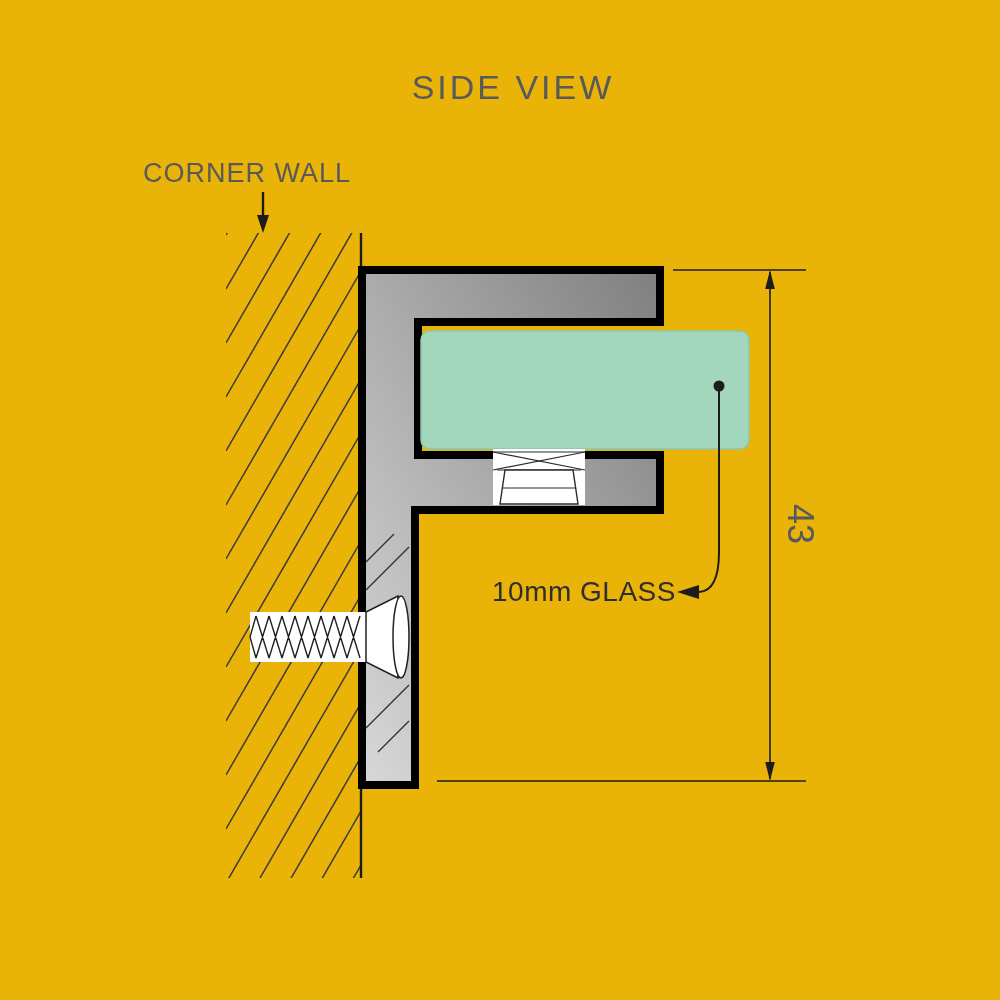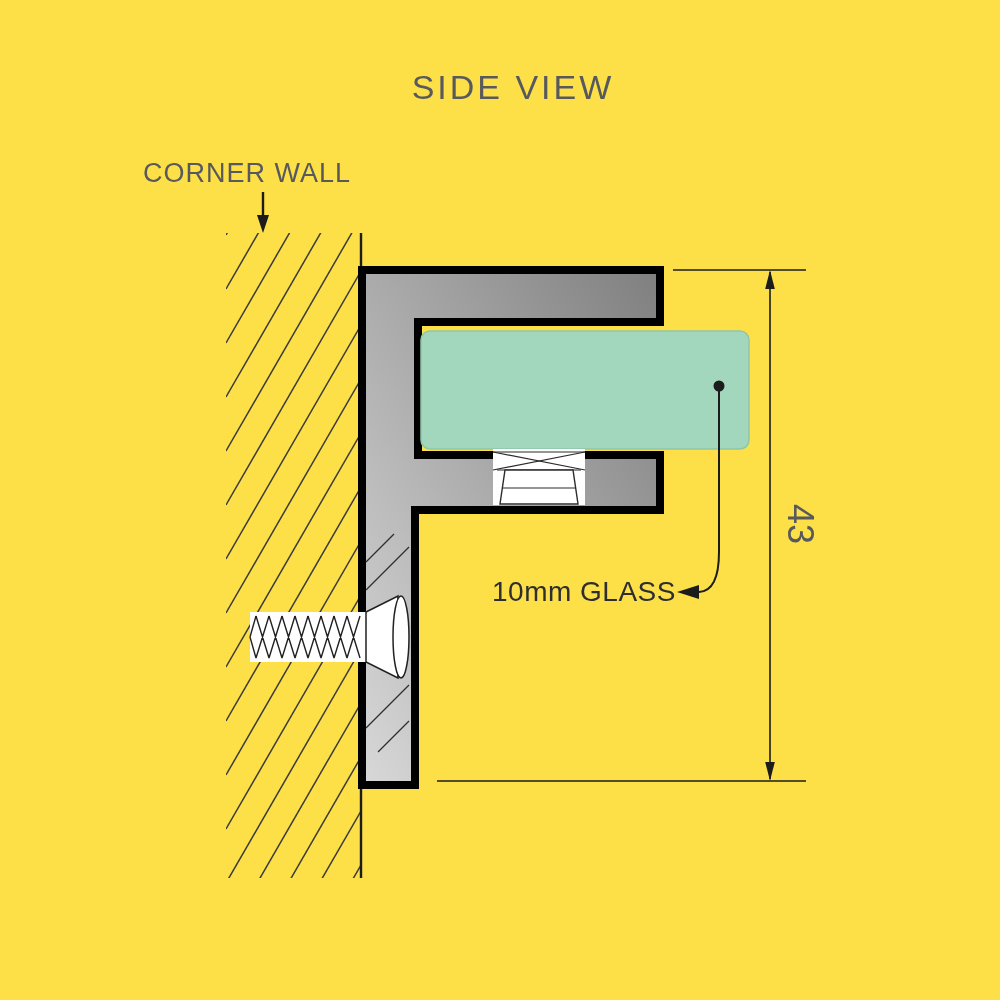"SIDE VIEW" .canvas { background: #fde047 -> #eab308 }
